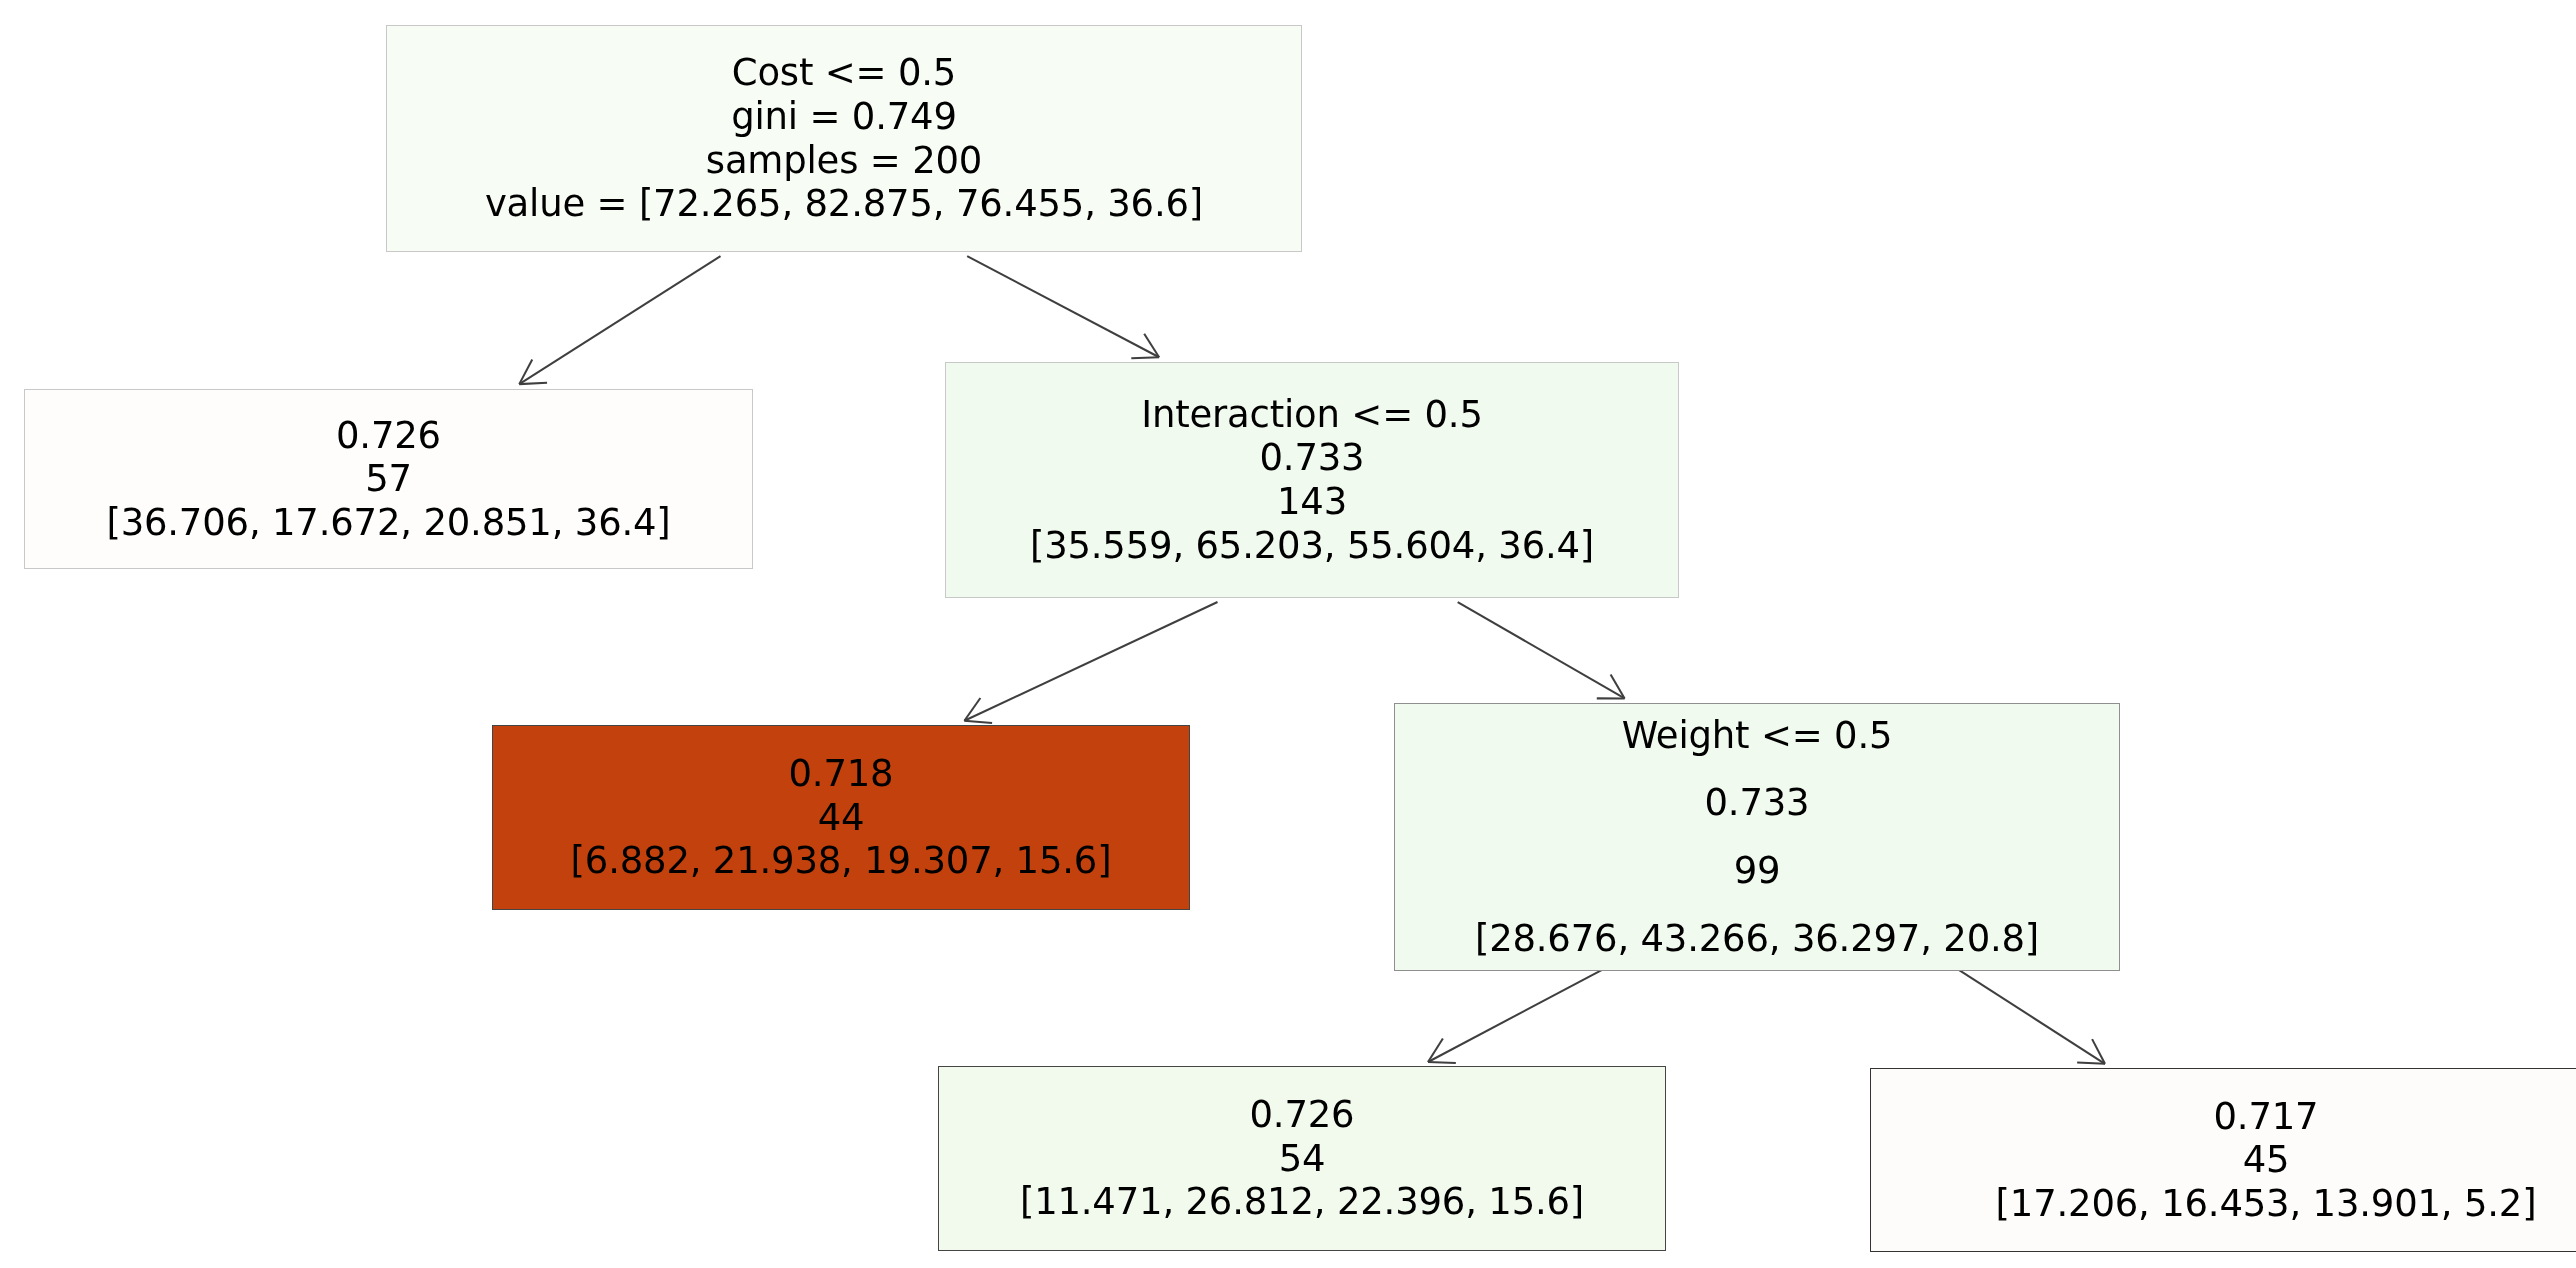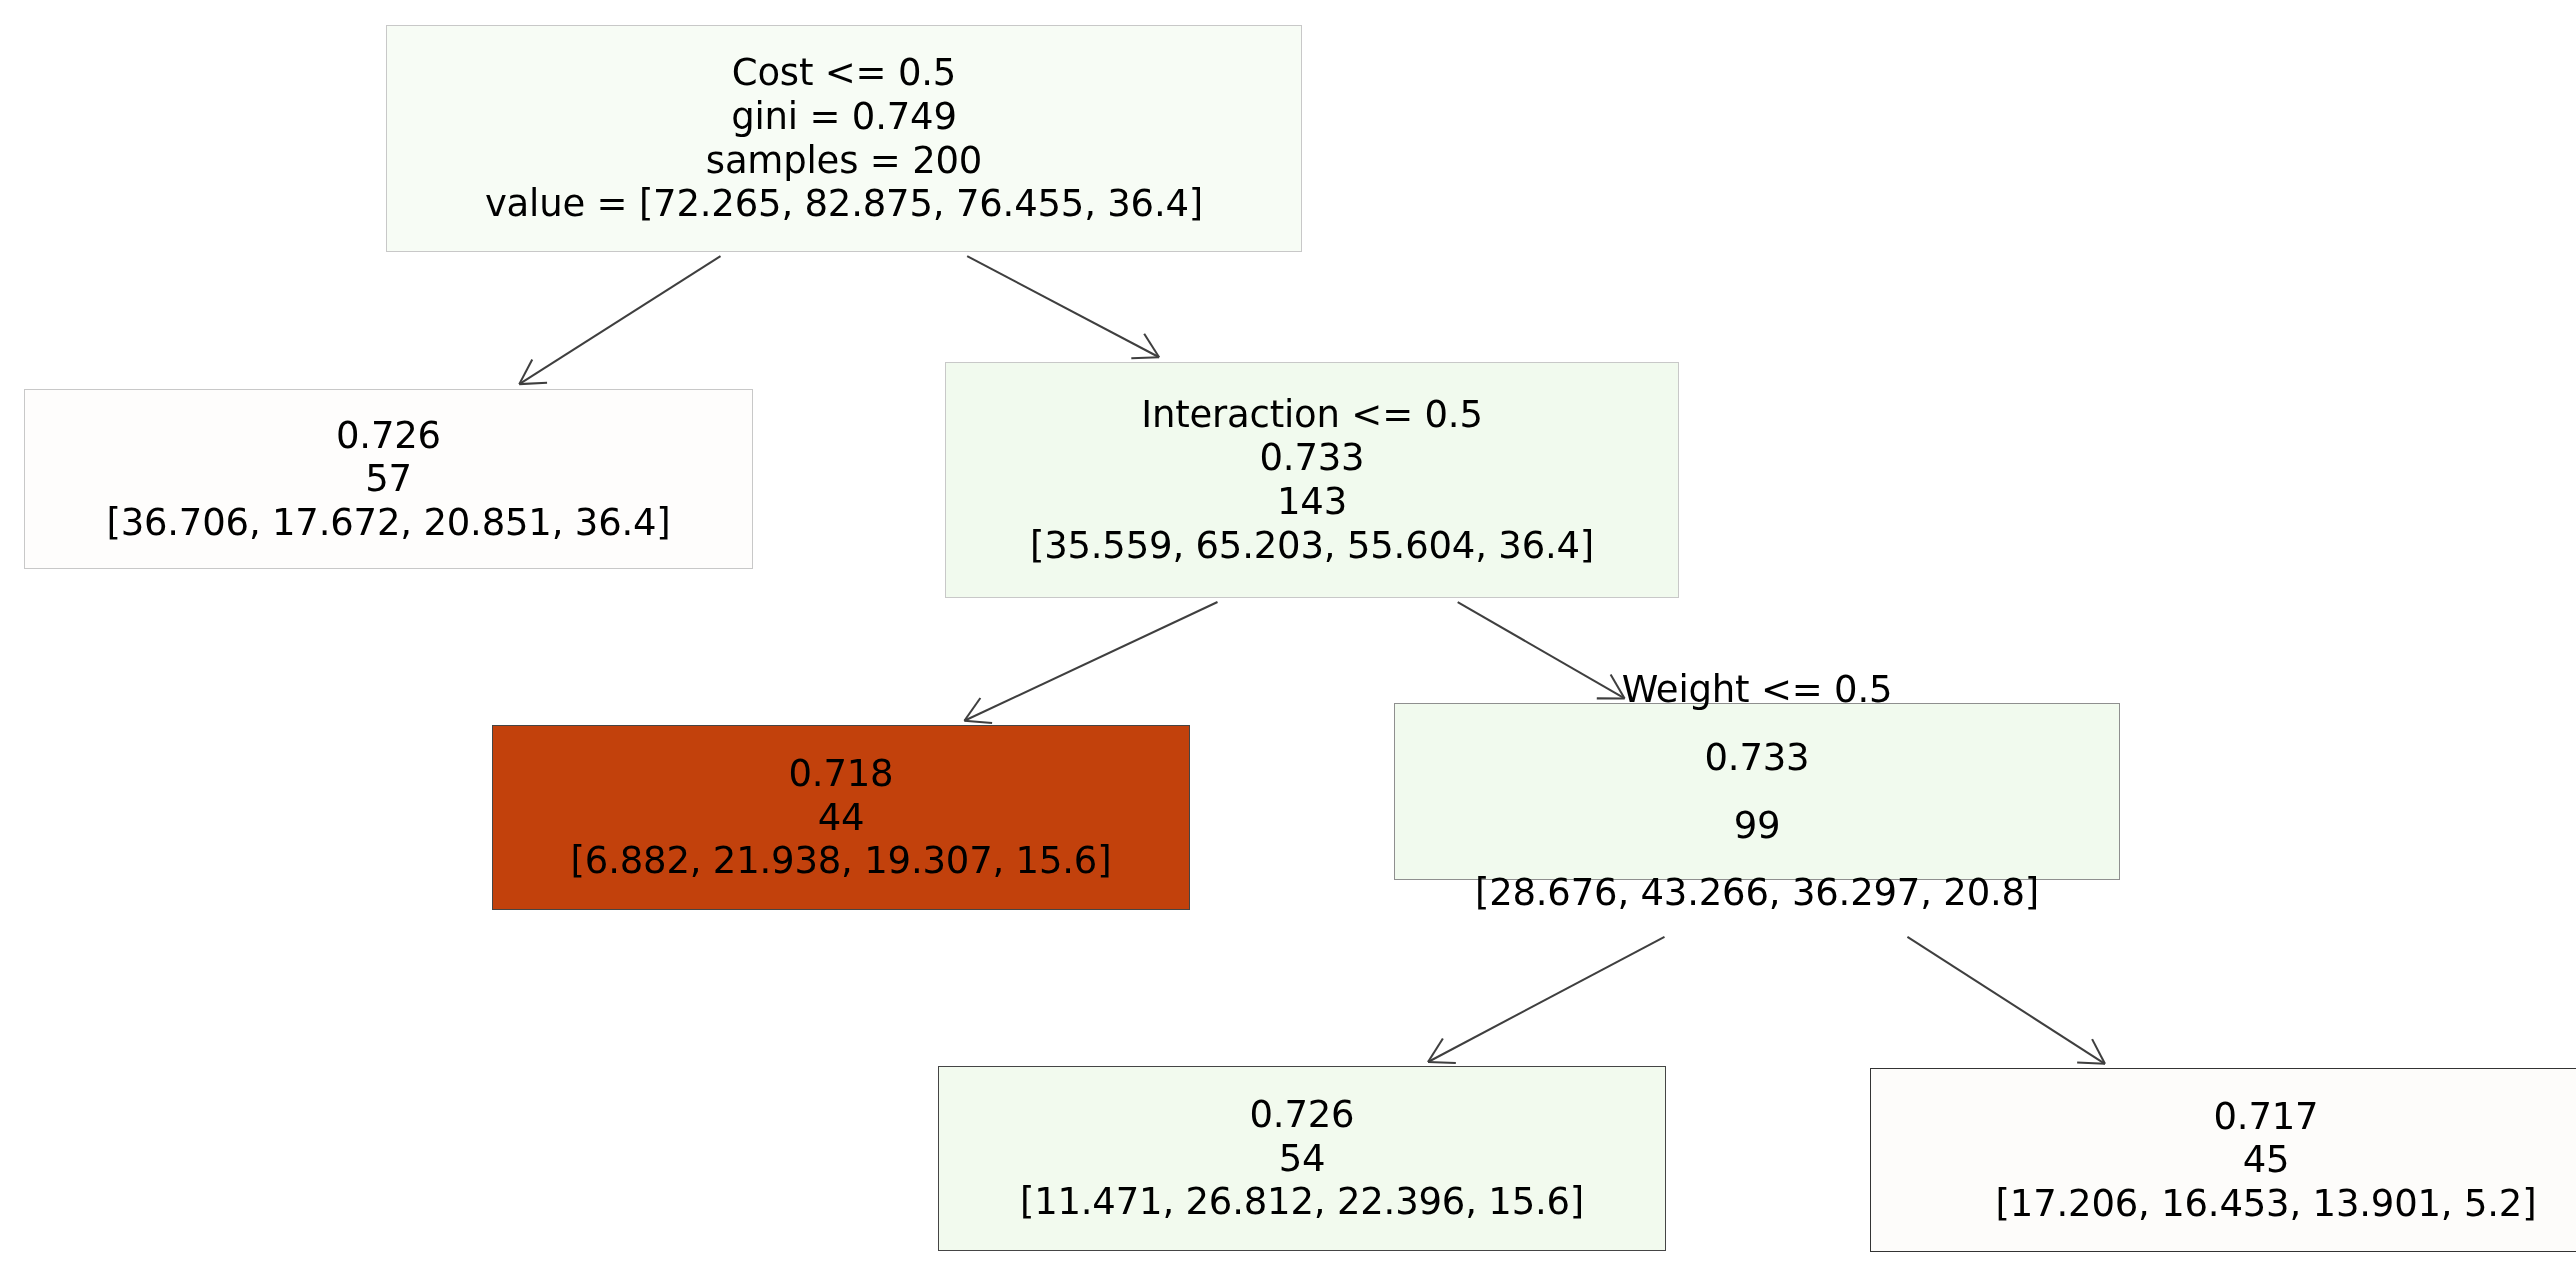"value = [72.265, 82.875, 76.455," span.node-line { text: 36.4 -> 36.6 }
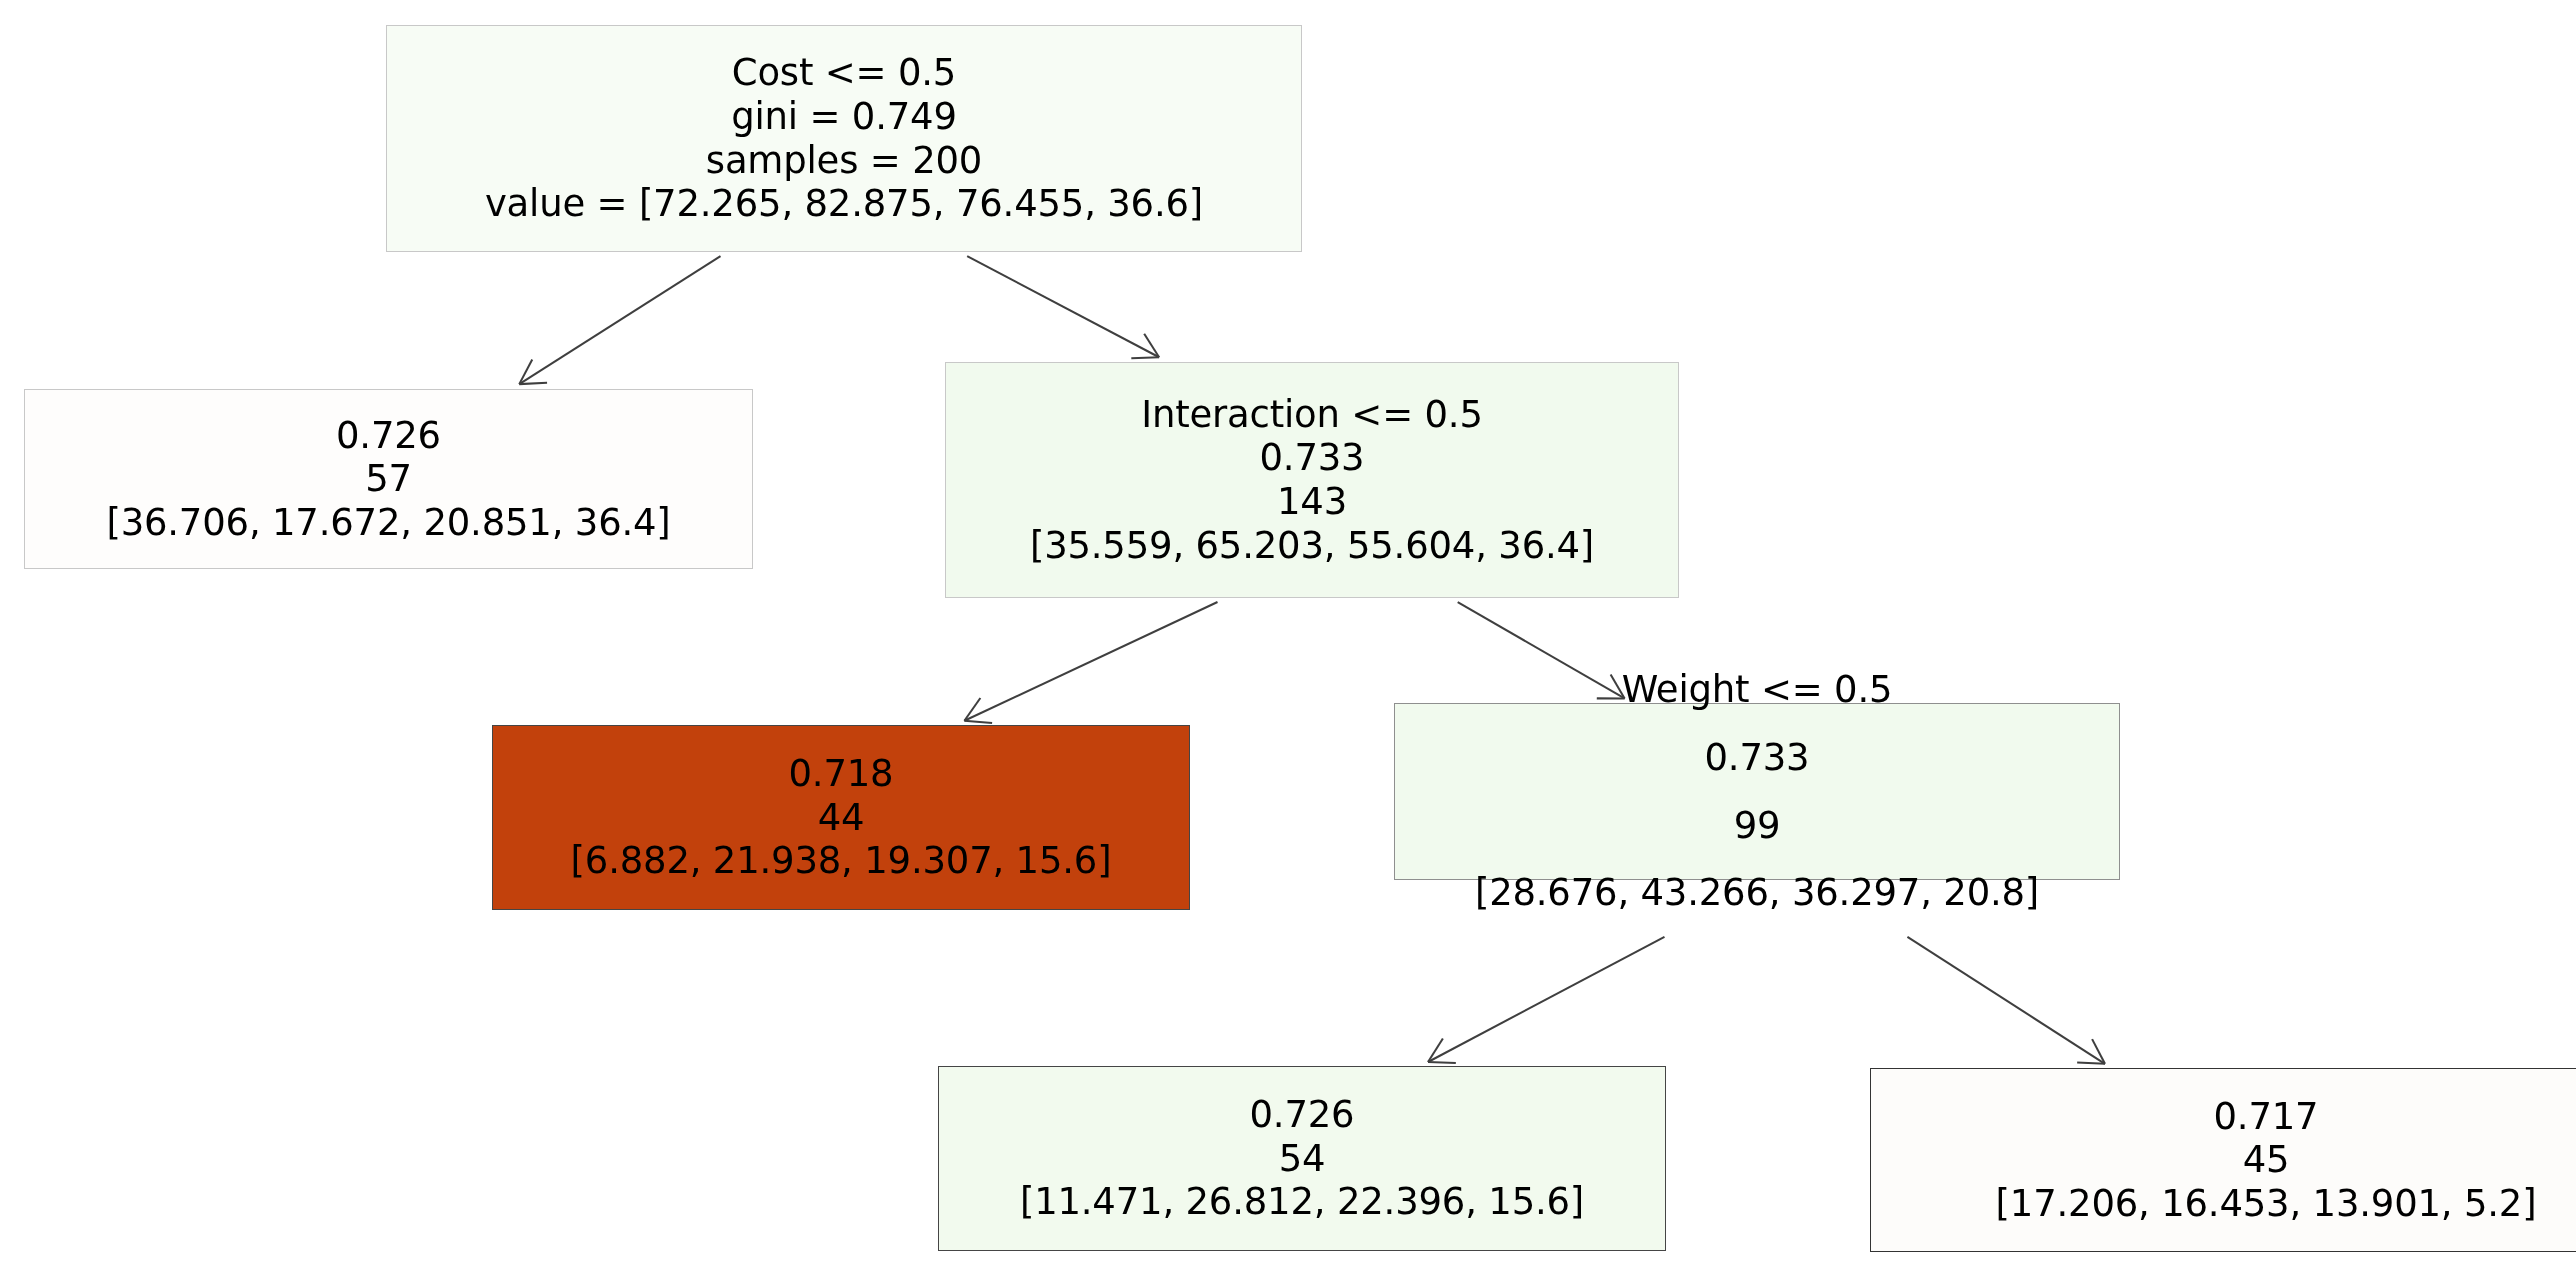"Weight <= 0.5" div.tree-node { height: 177px -> 268px }
